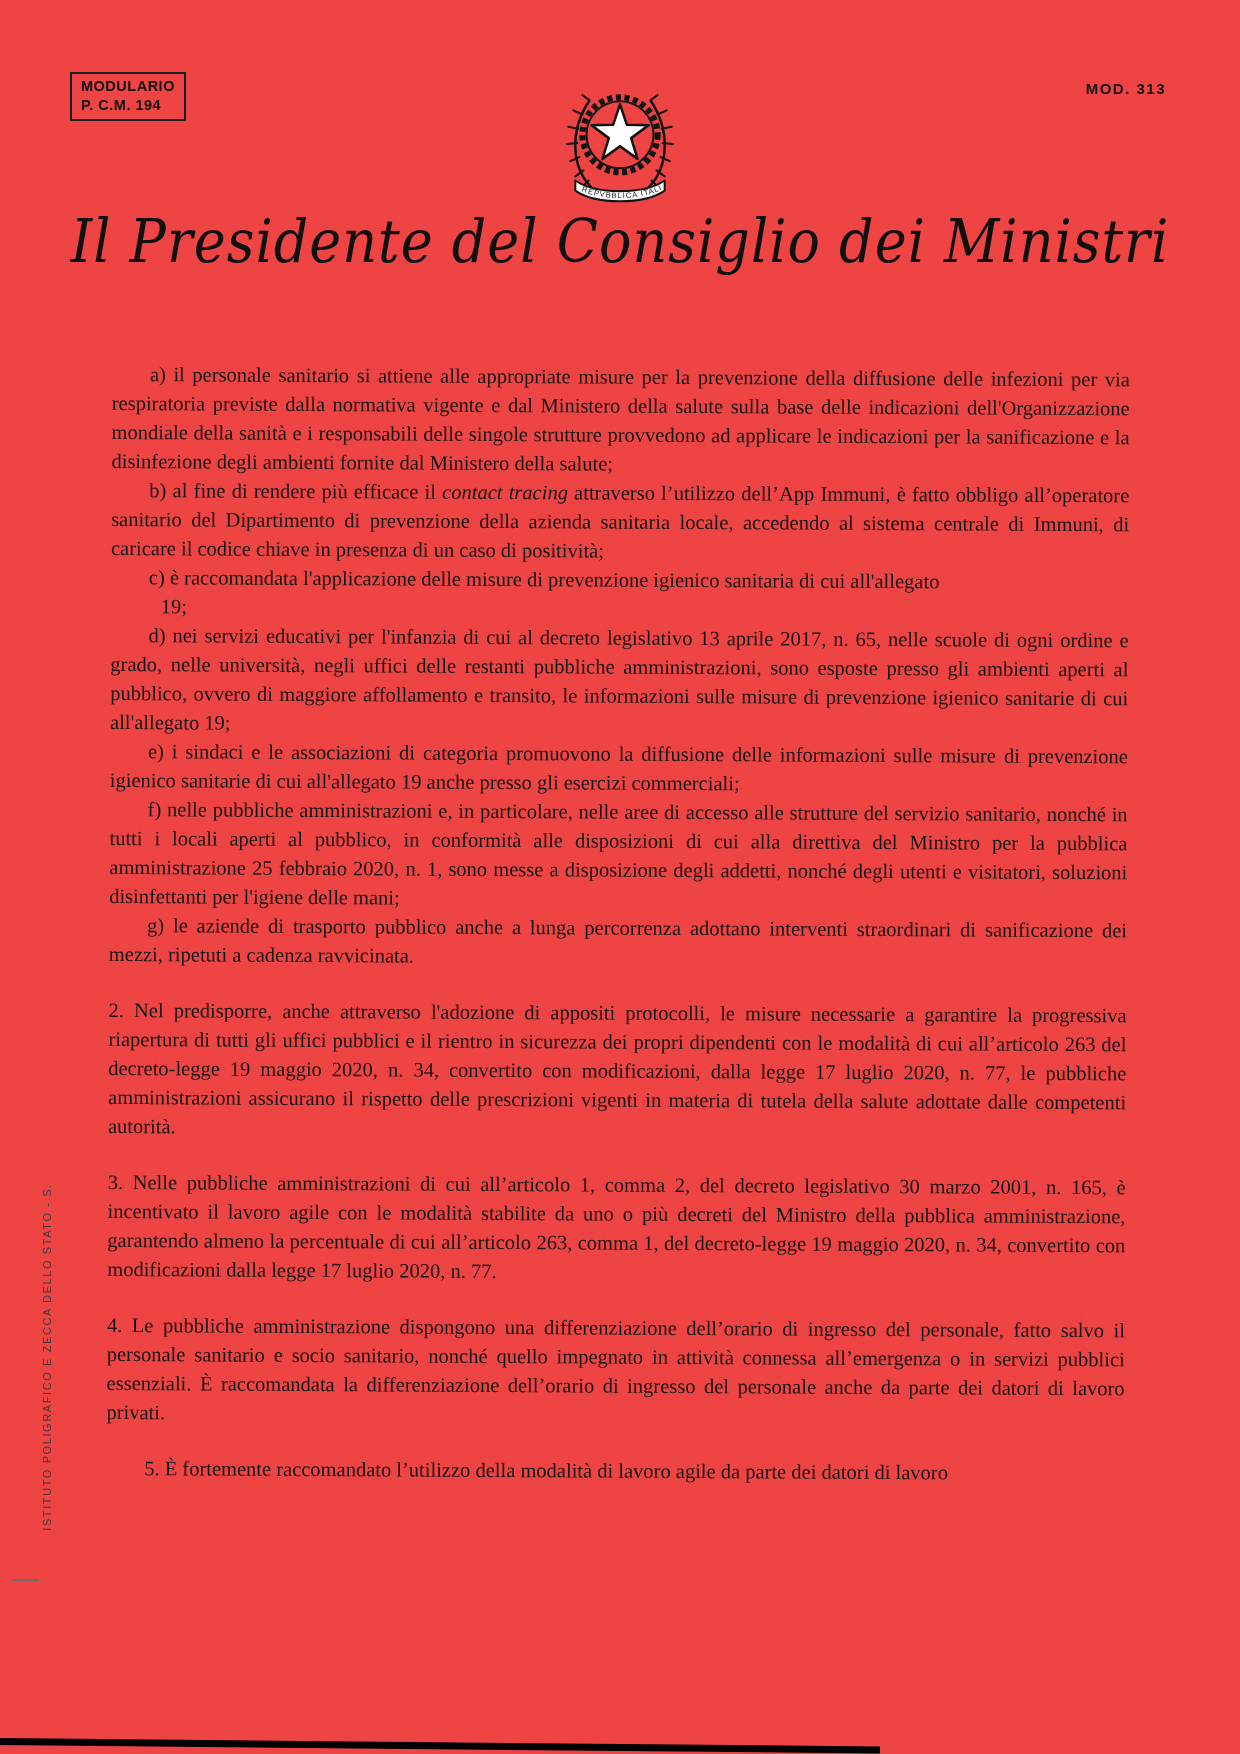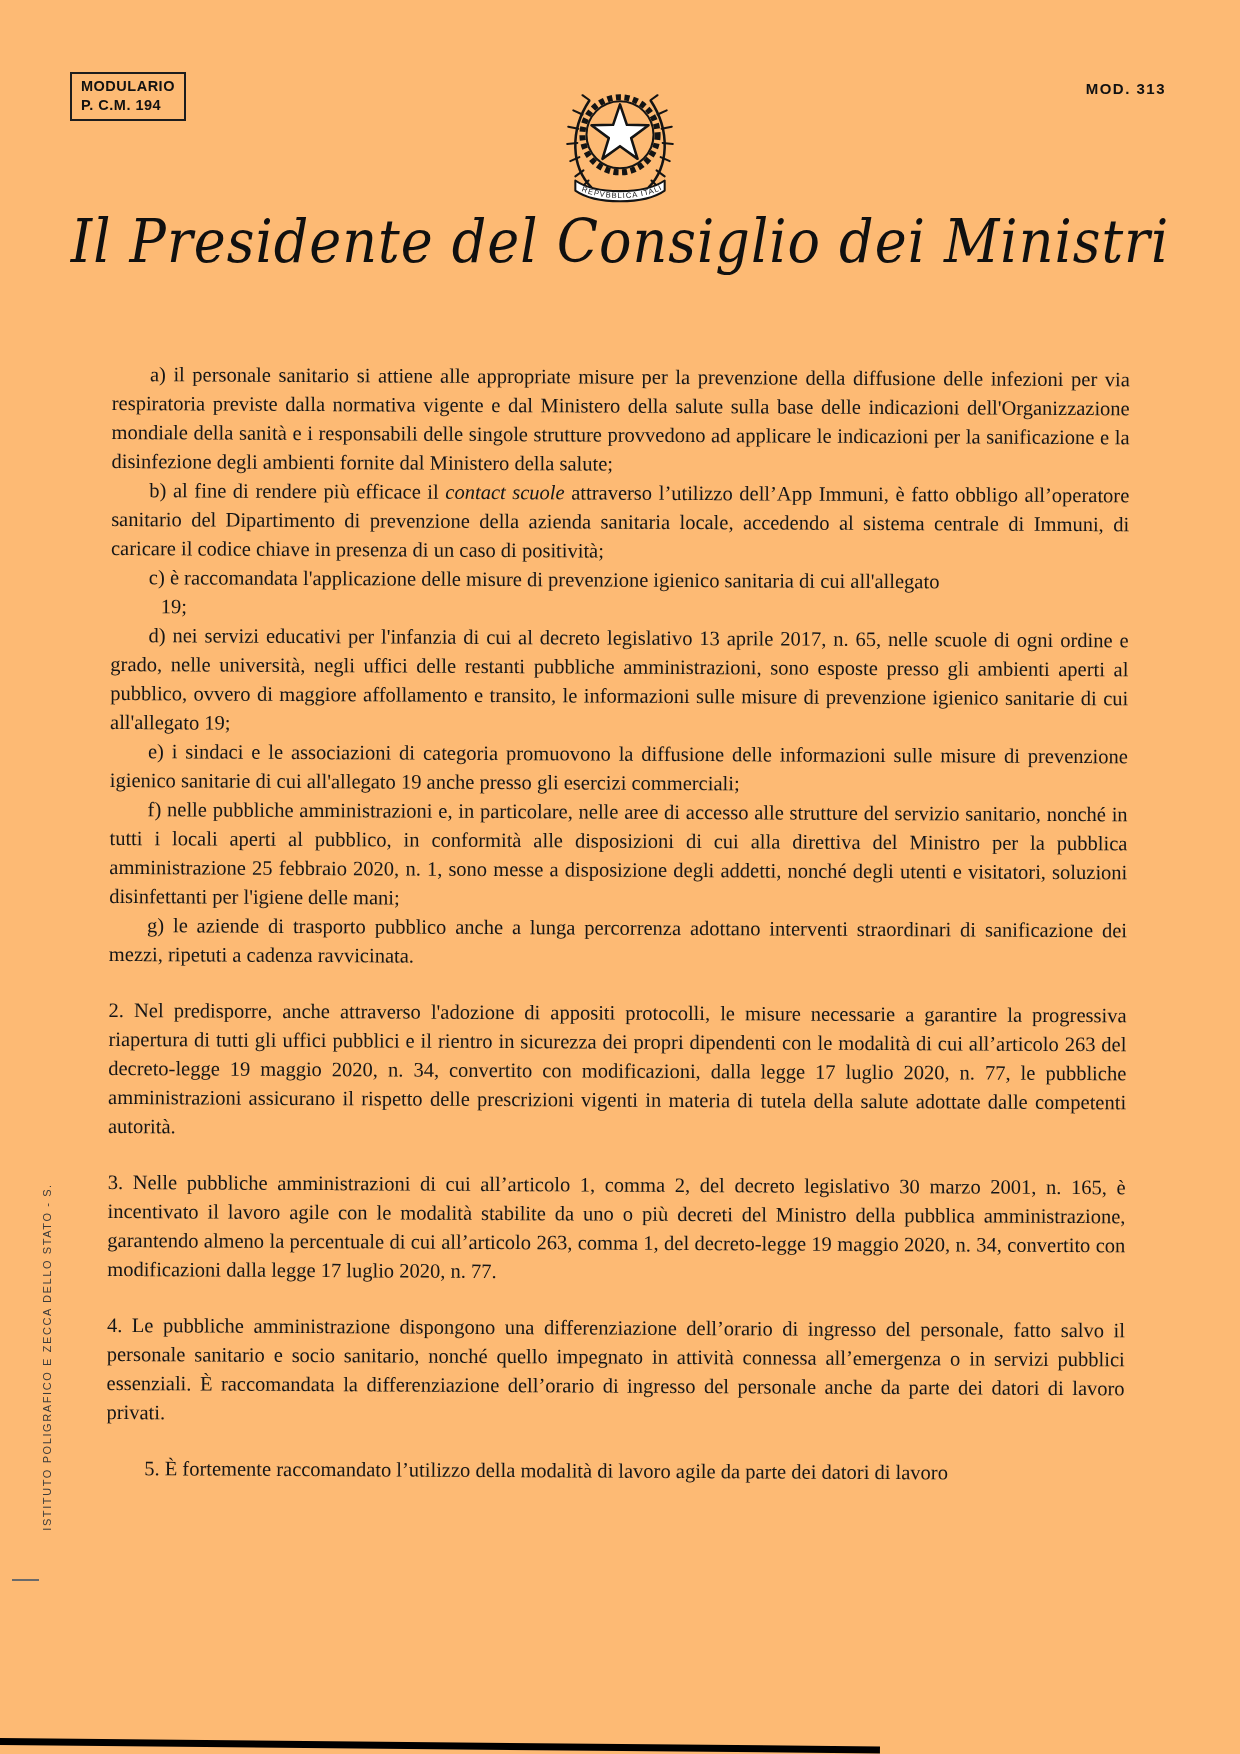"MODULARIO" .page { background: #fdba74 -> #ef4444 }
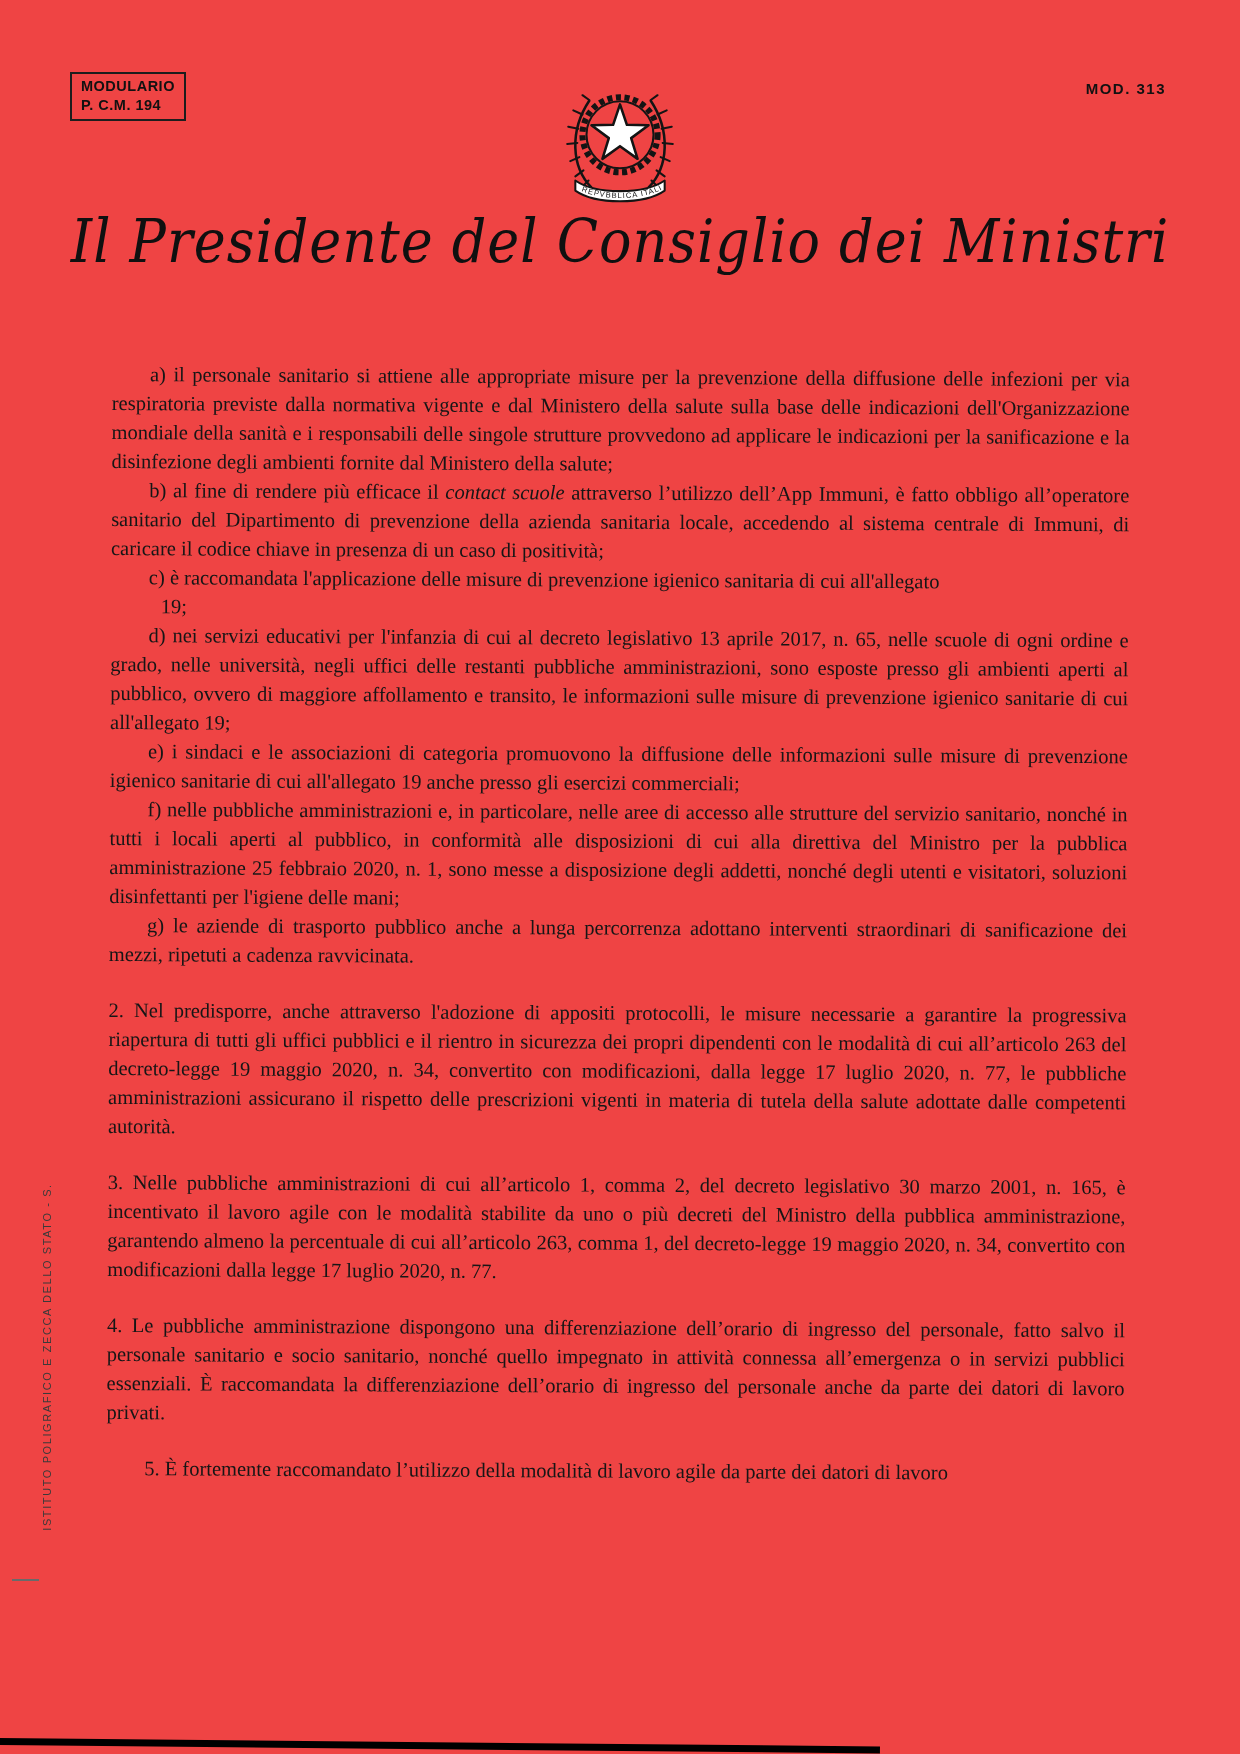"contact scuole" em { text: scuole -> tracing }
